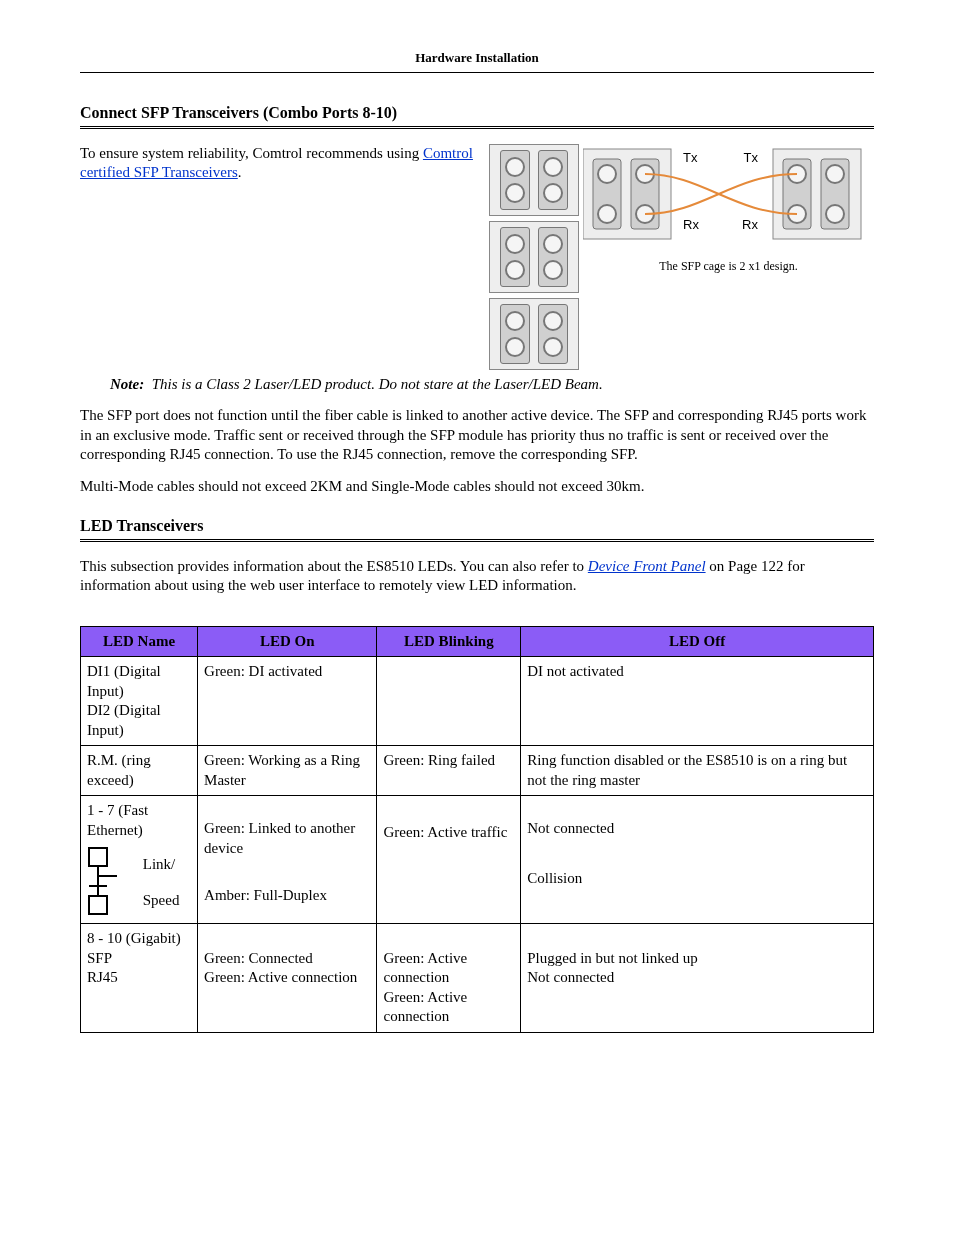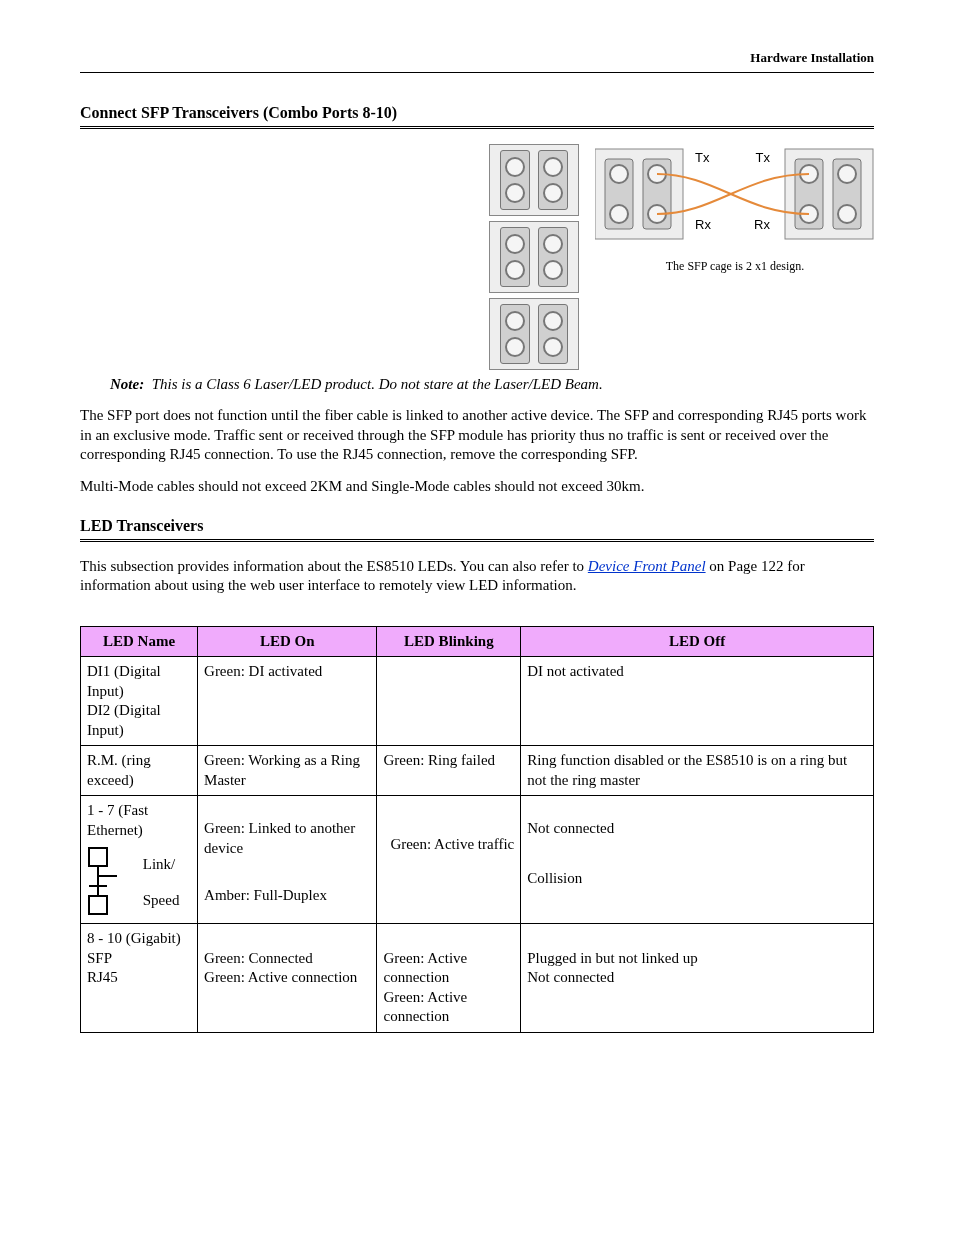"Hardware Installation" .header-right { text-align: right -> center }
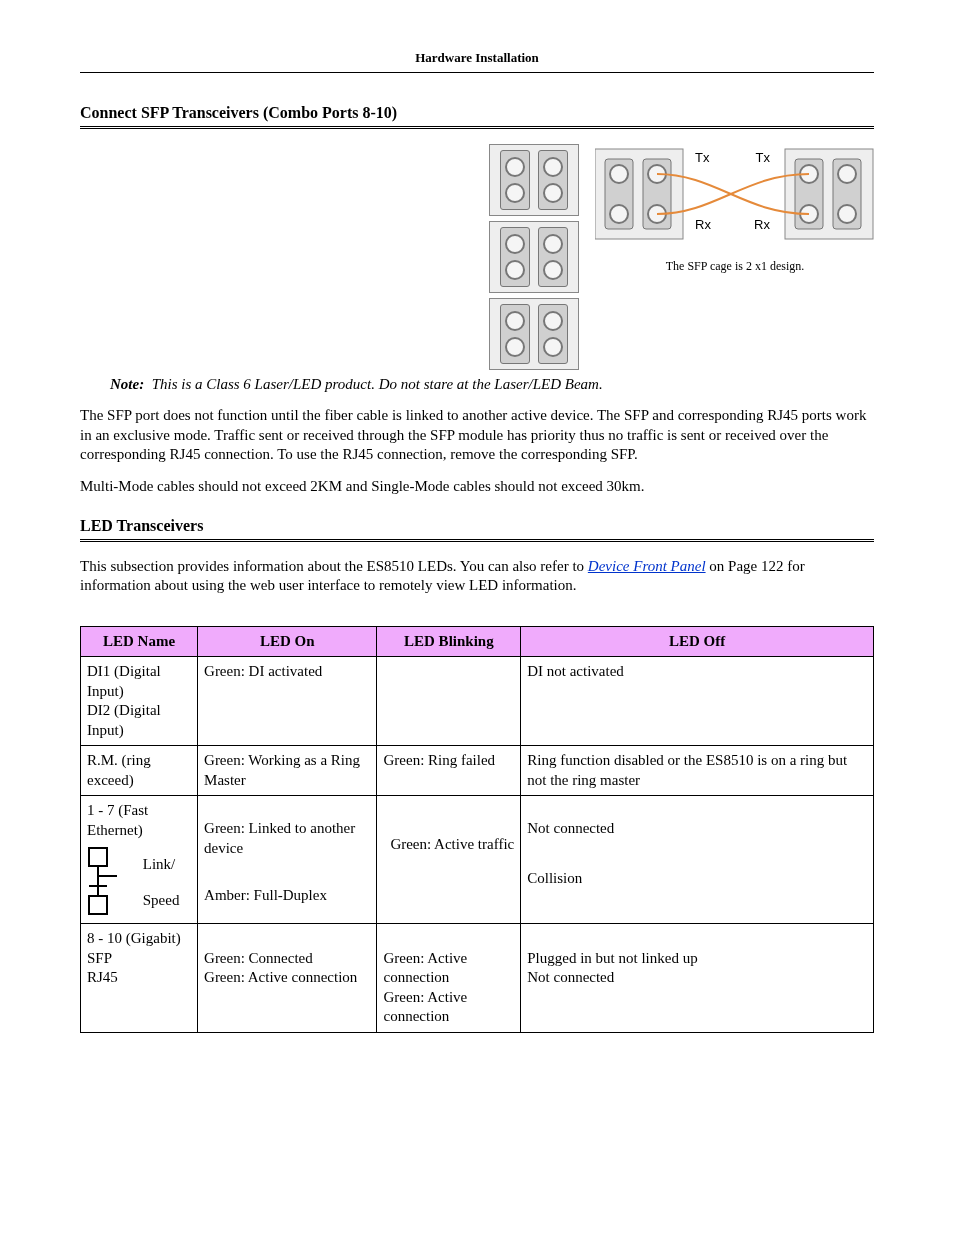"To ensure system reliability, Comtrol" p { html: none -> <p> <span>To ensure system reliability, Comtrol recommends using </span><a>Comtrol certified SFP Transceivers</a><span>.</span> </p> }
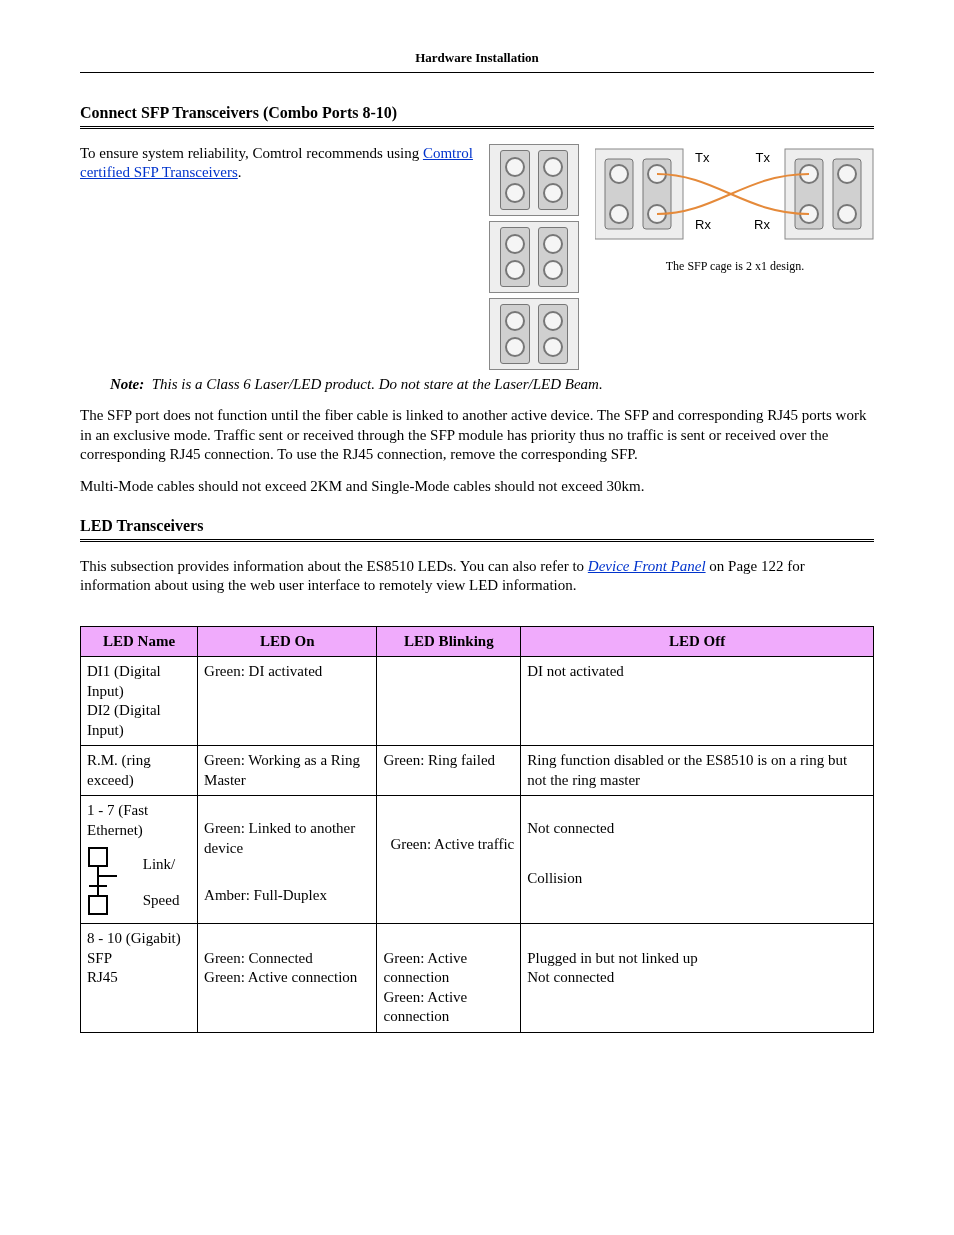"Tx" .fig-row { gap: 16px -> 4px }
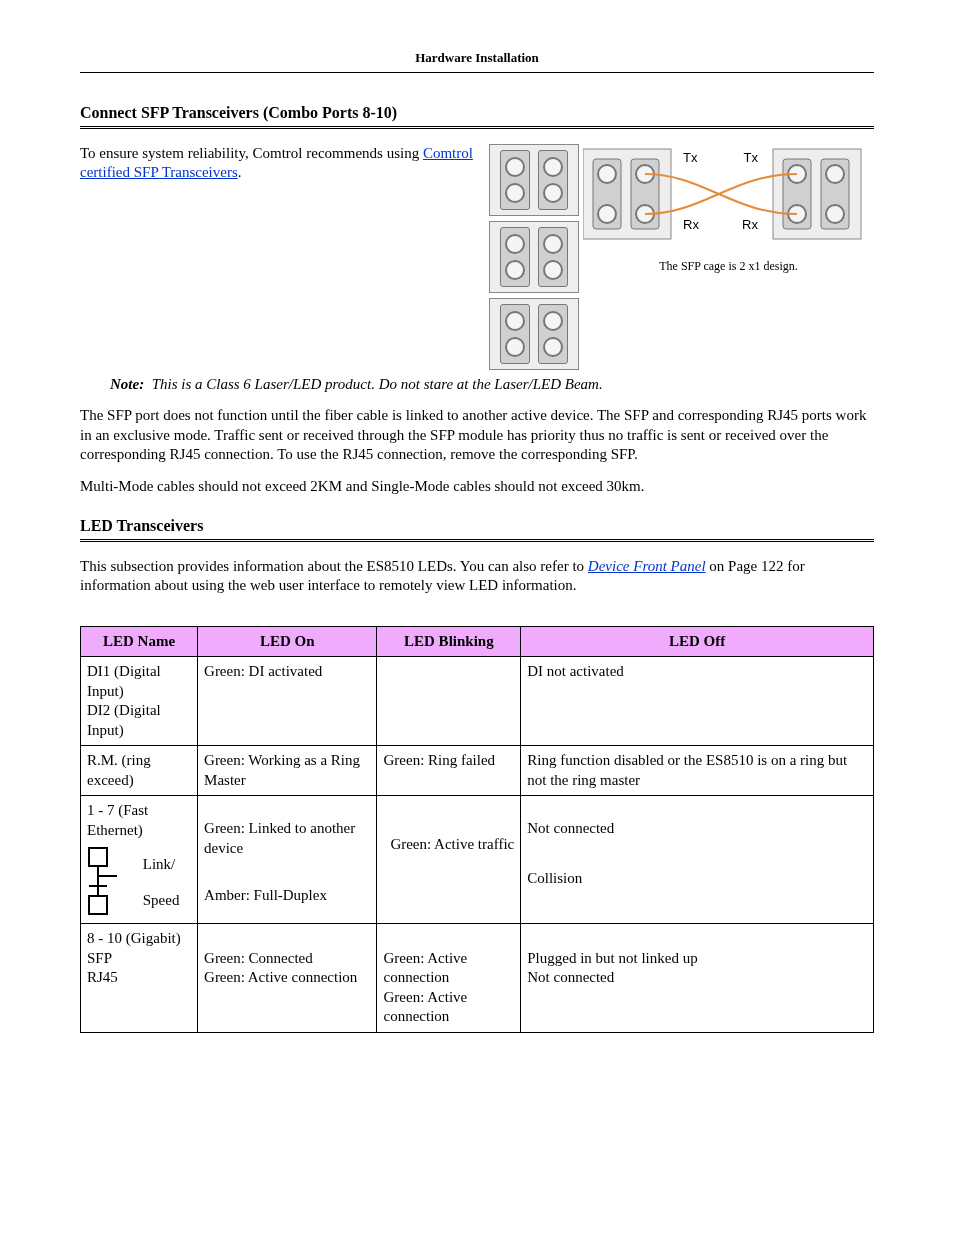"This is a Class 6" span.note-body { text: 6 -> 2 }
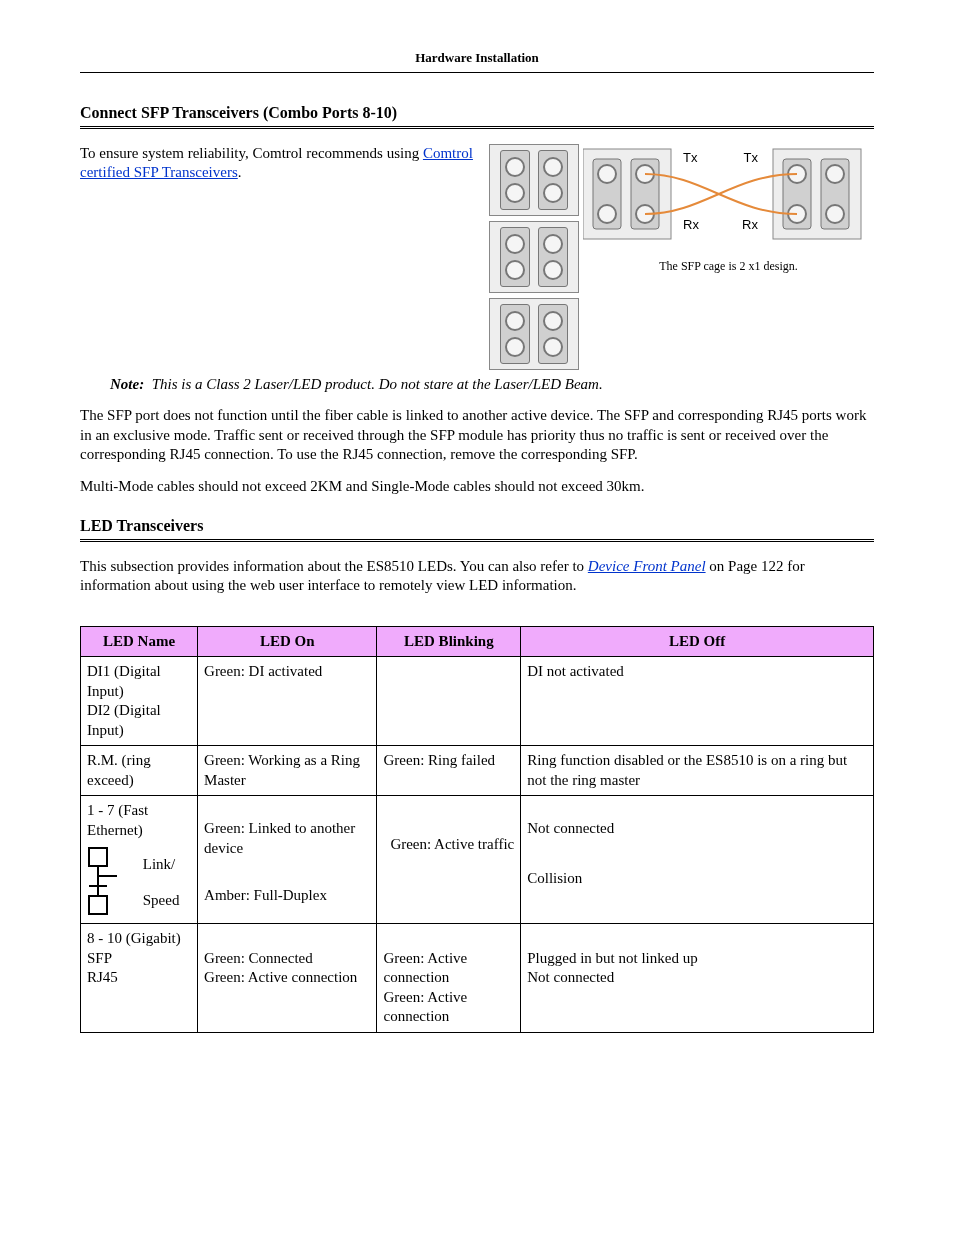"LED Name" table.led th { background: #f0abfc -> #8b5cf6 }
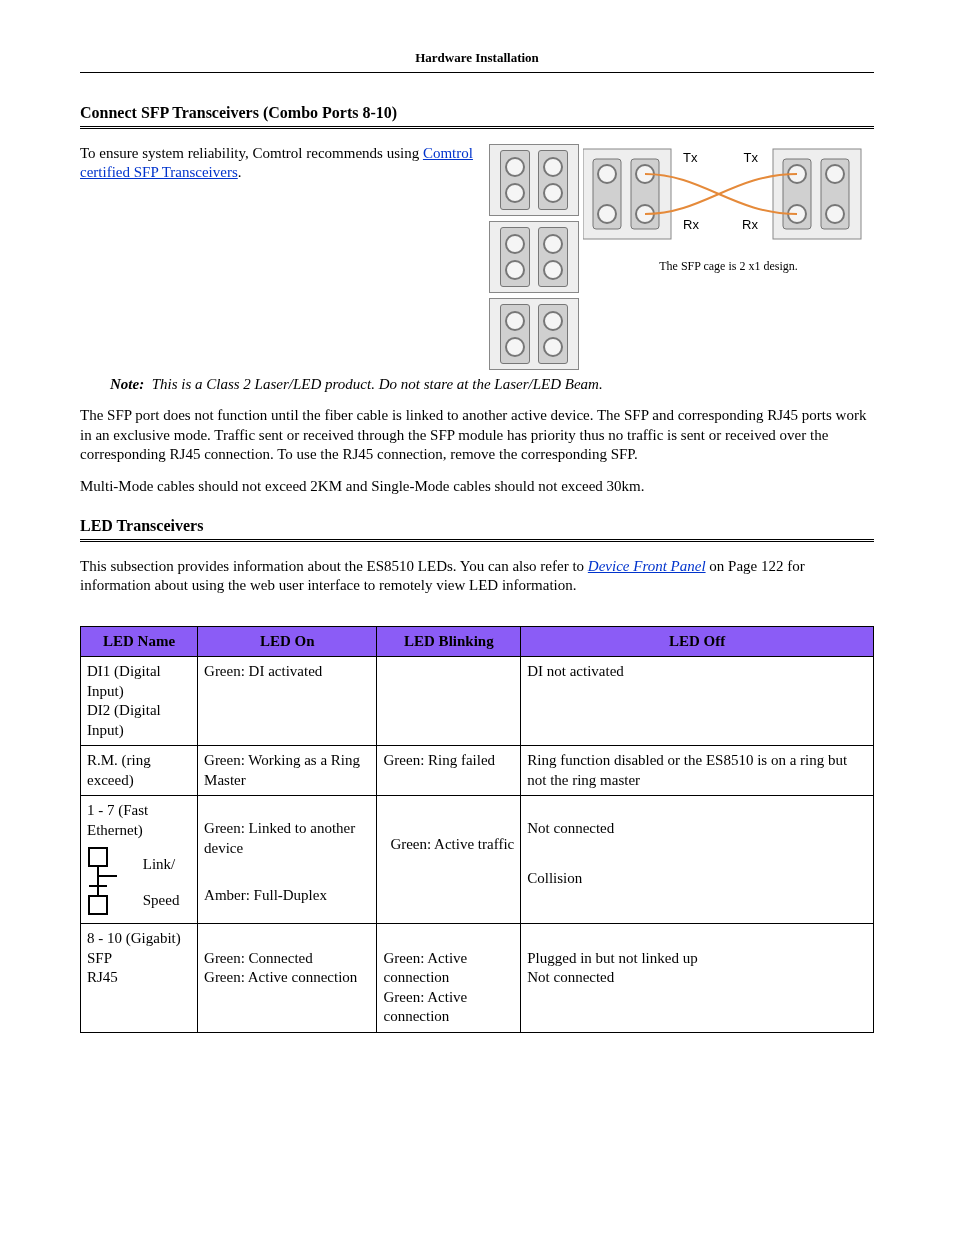"Green: Active traffic" div.cell-block { margin-top: 34px -> 22px; text-align: right -> none }
